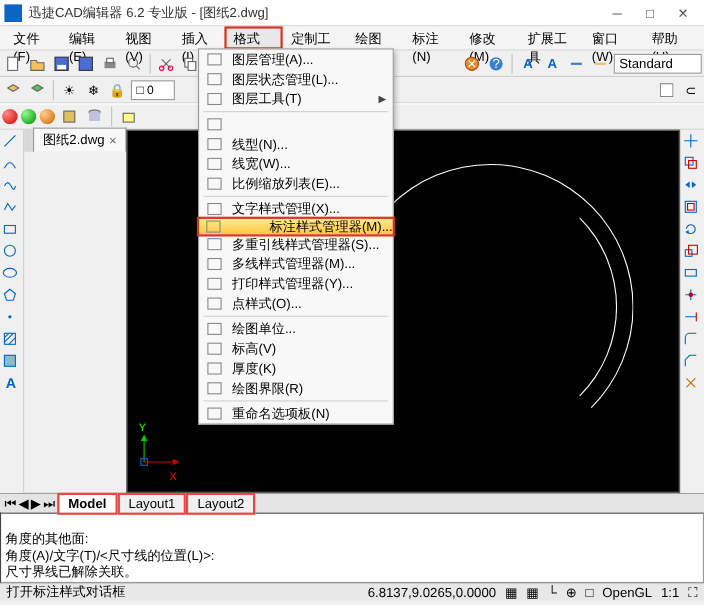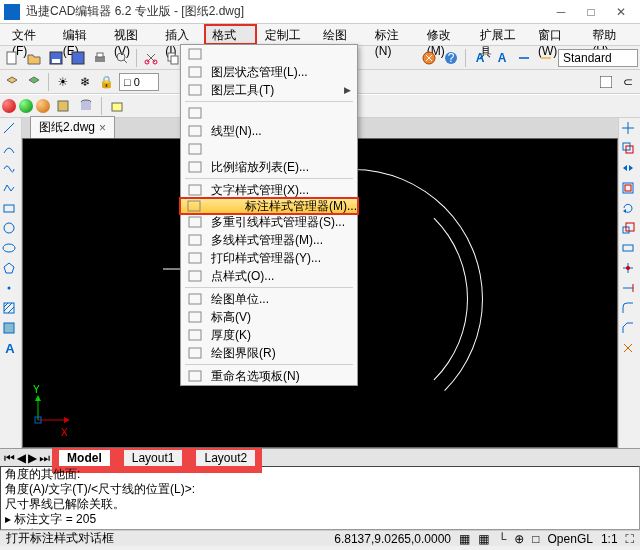"图层管理(A)..." span.dd-text { html: none -> <span>图层管理(A)...</span> }
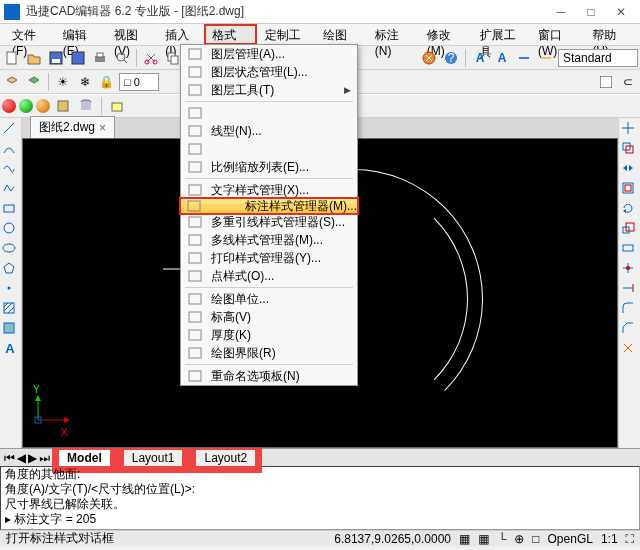"图纸2.dwg" .canvas-area { flex-direction: column -> row }
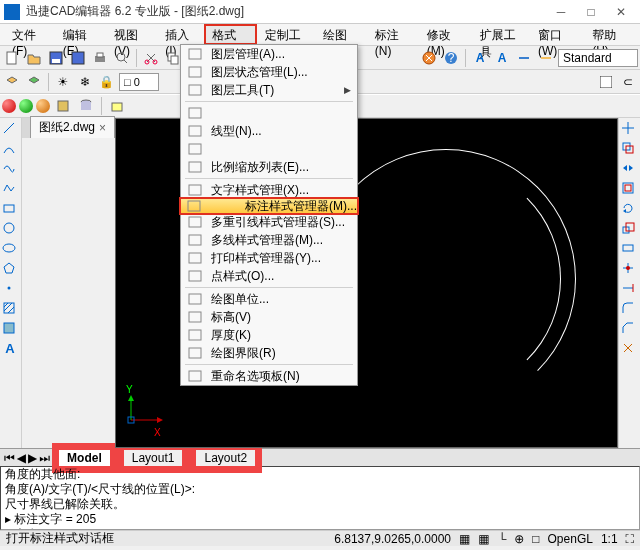"线宽(W)..." span.dd-text { html: none -> <span>线宽(W)...</span> }
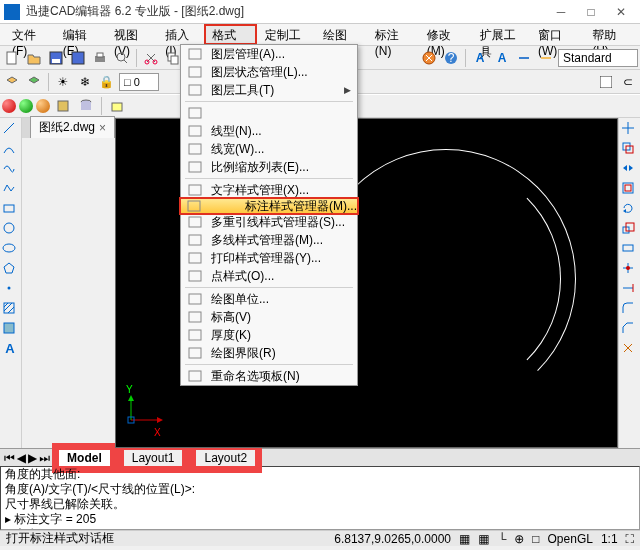"Model" .btab { border: 7px solid #ef4444 -> 2px solid #ef4444 }
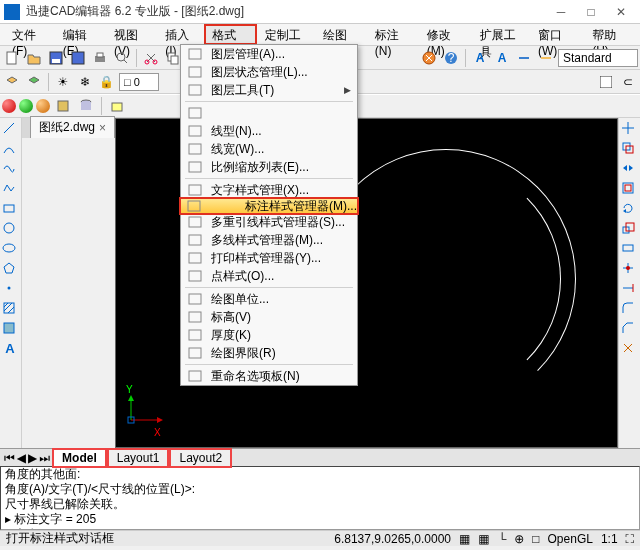"角度的其他面:" .cmdarea { padding: 0 4px -> 16px 4px }
